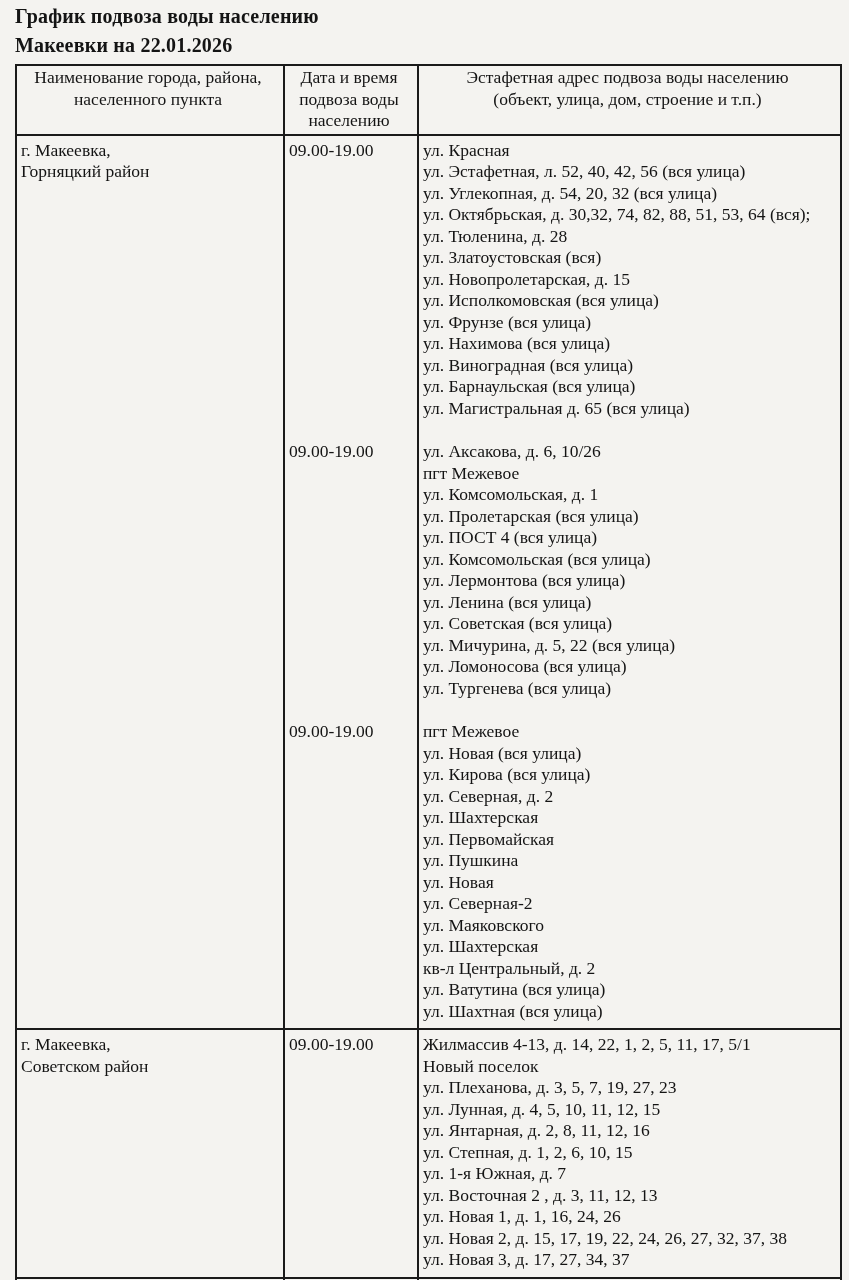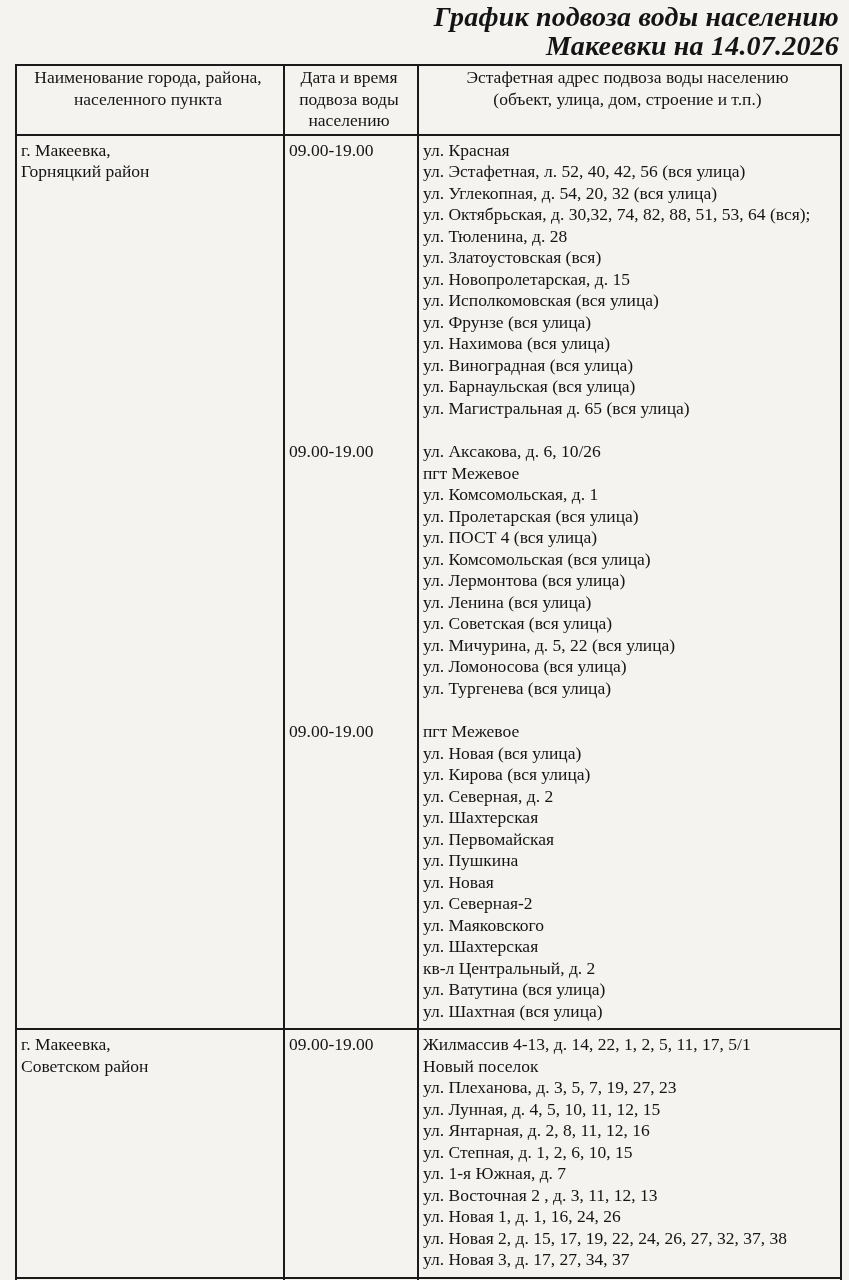"График подвоза воды населению" .doc-title { font-size: 28px -> 20px; font-style: italic -> none; text-align: right -> left }
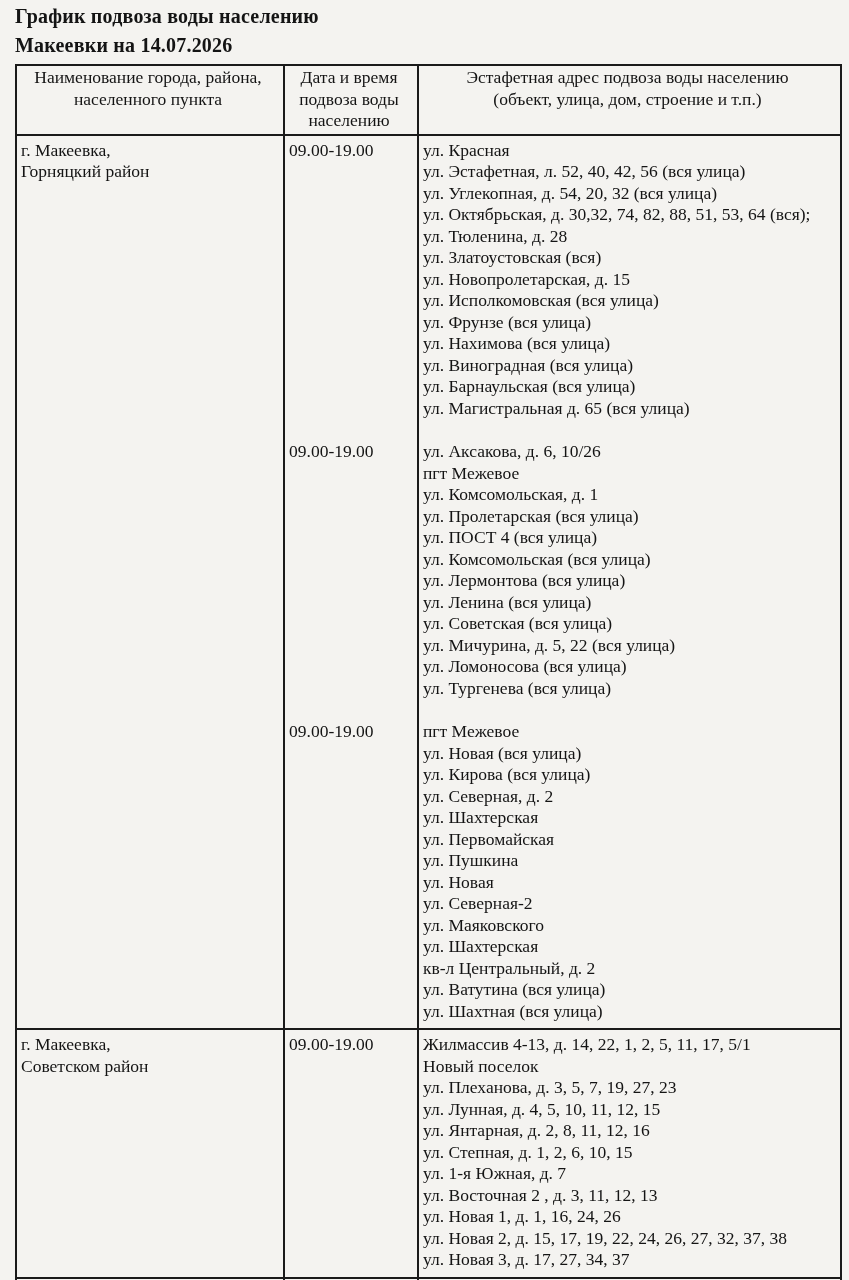"Макеевки на 14.07.2026" div { text: 14.07.2026 -> 22.01.2026 }
